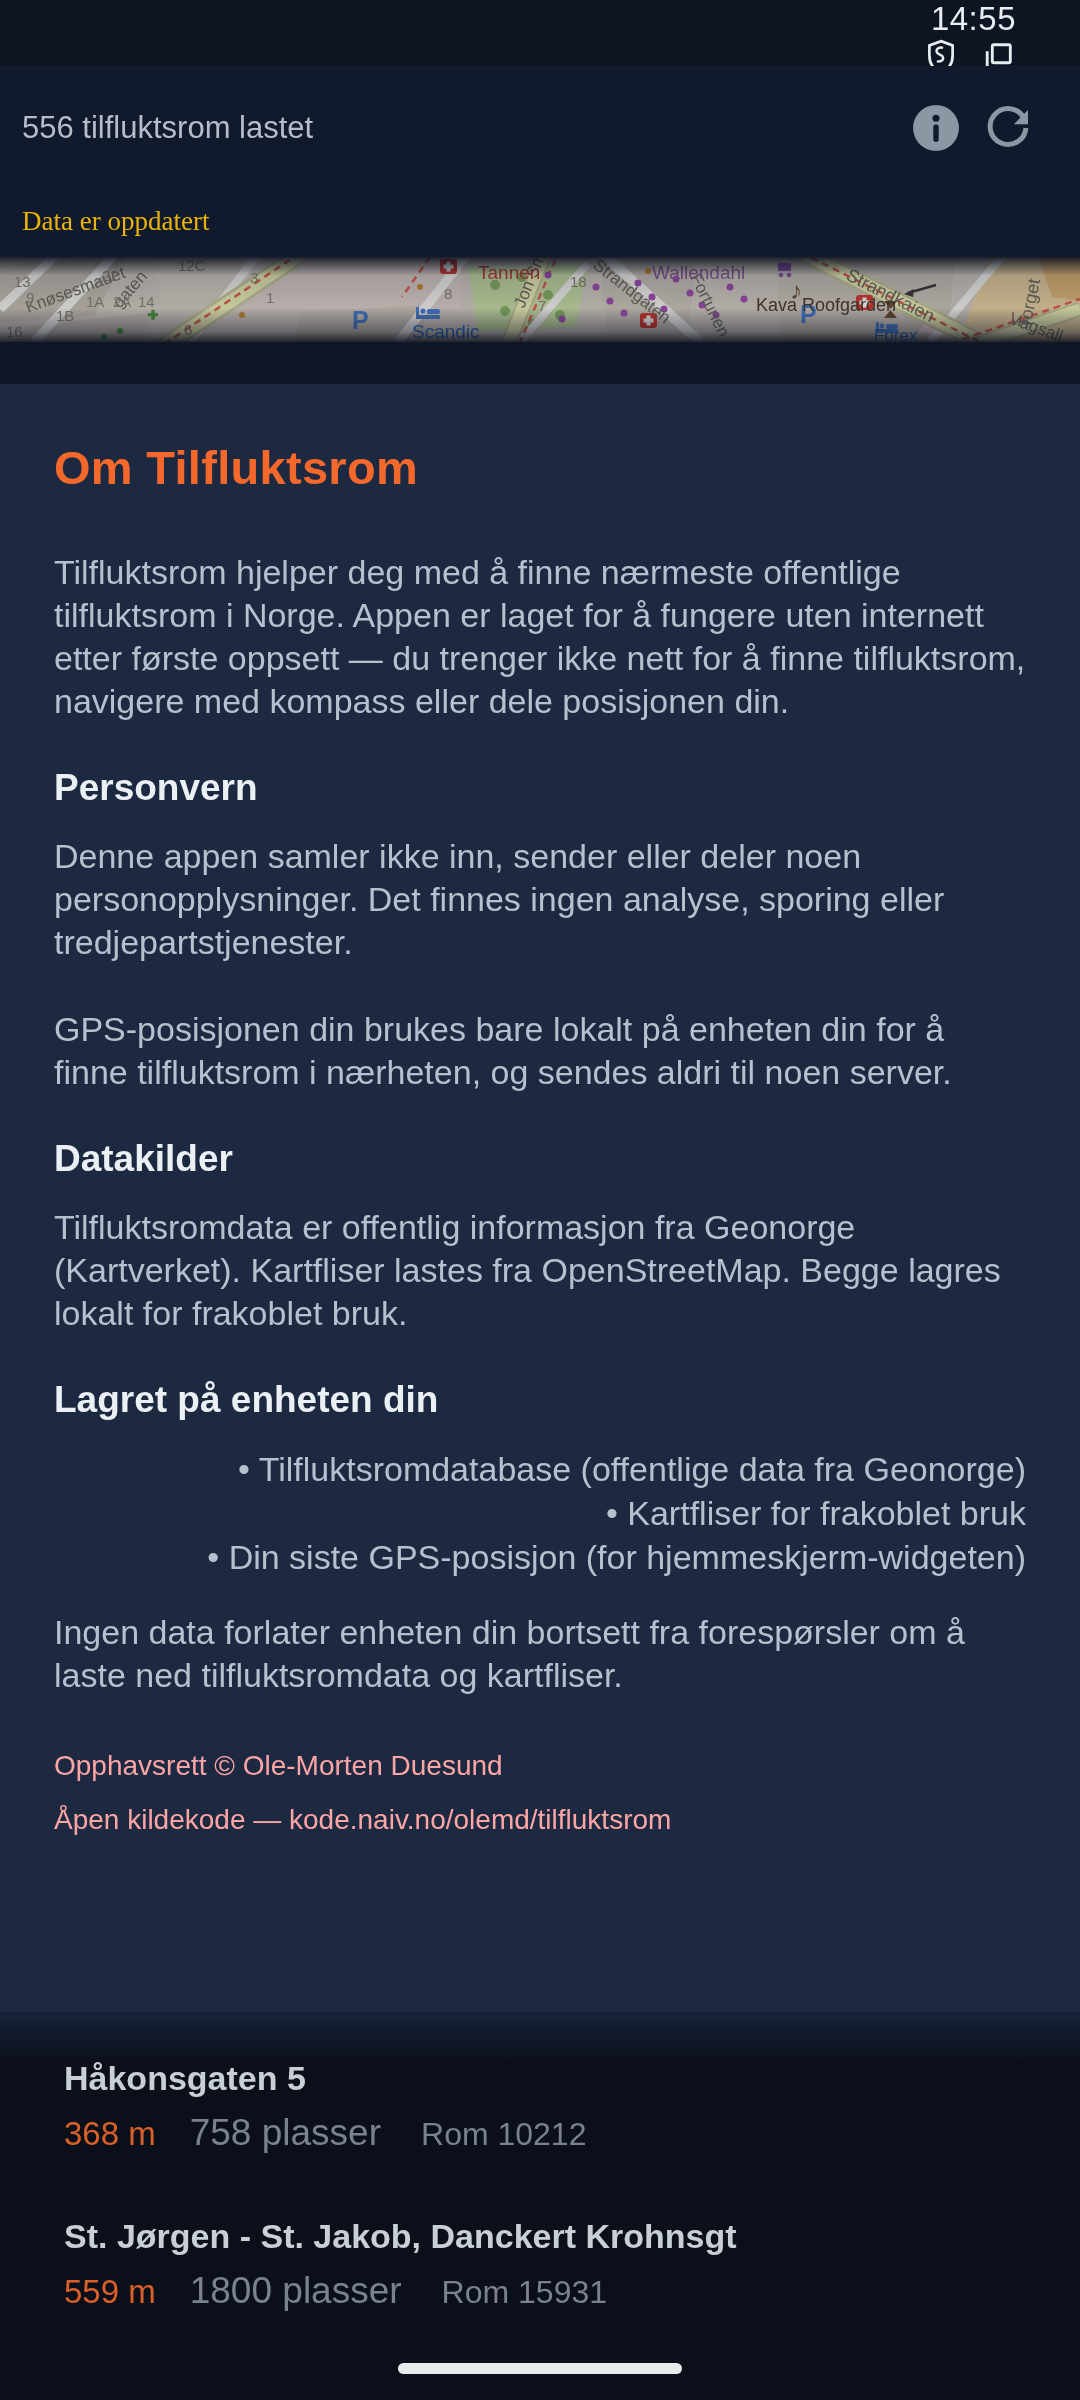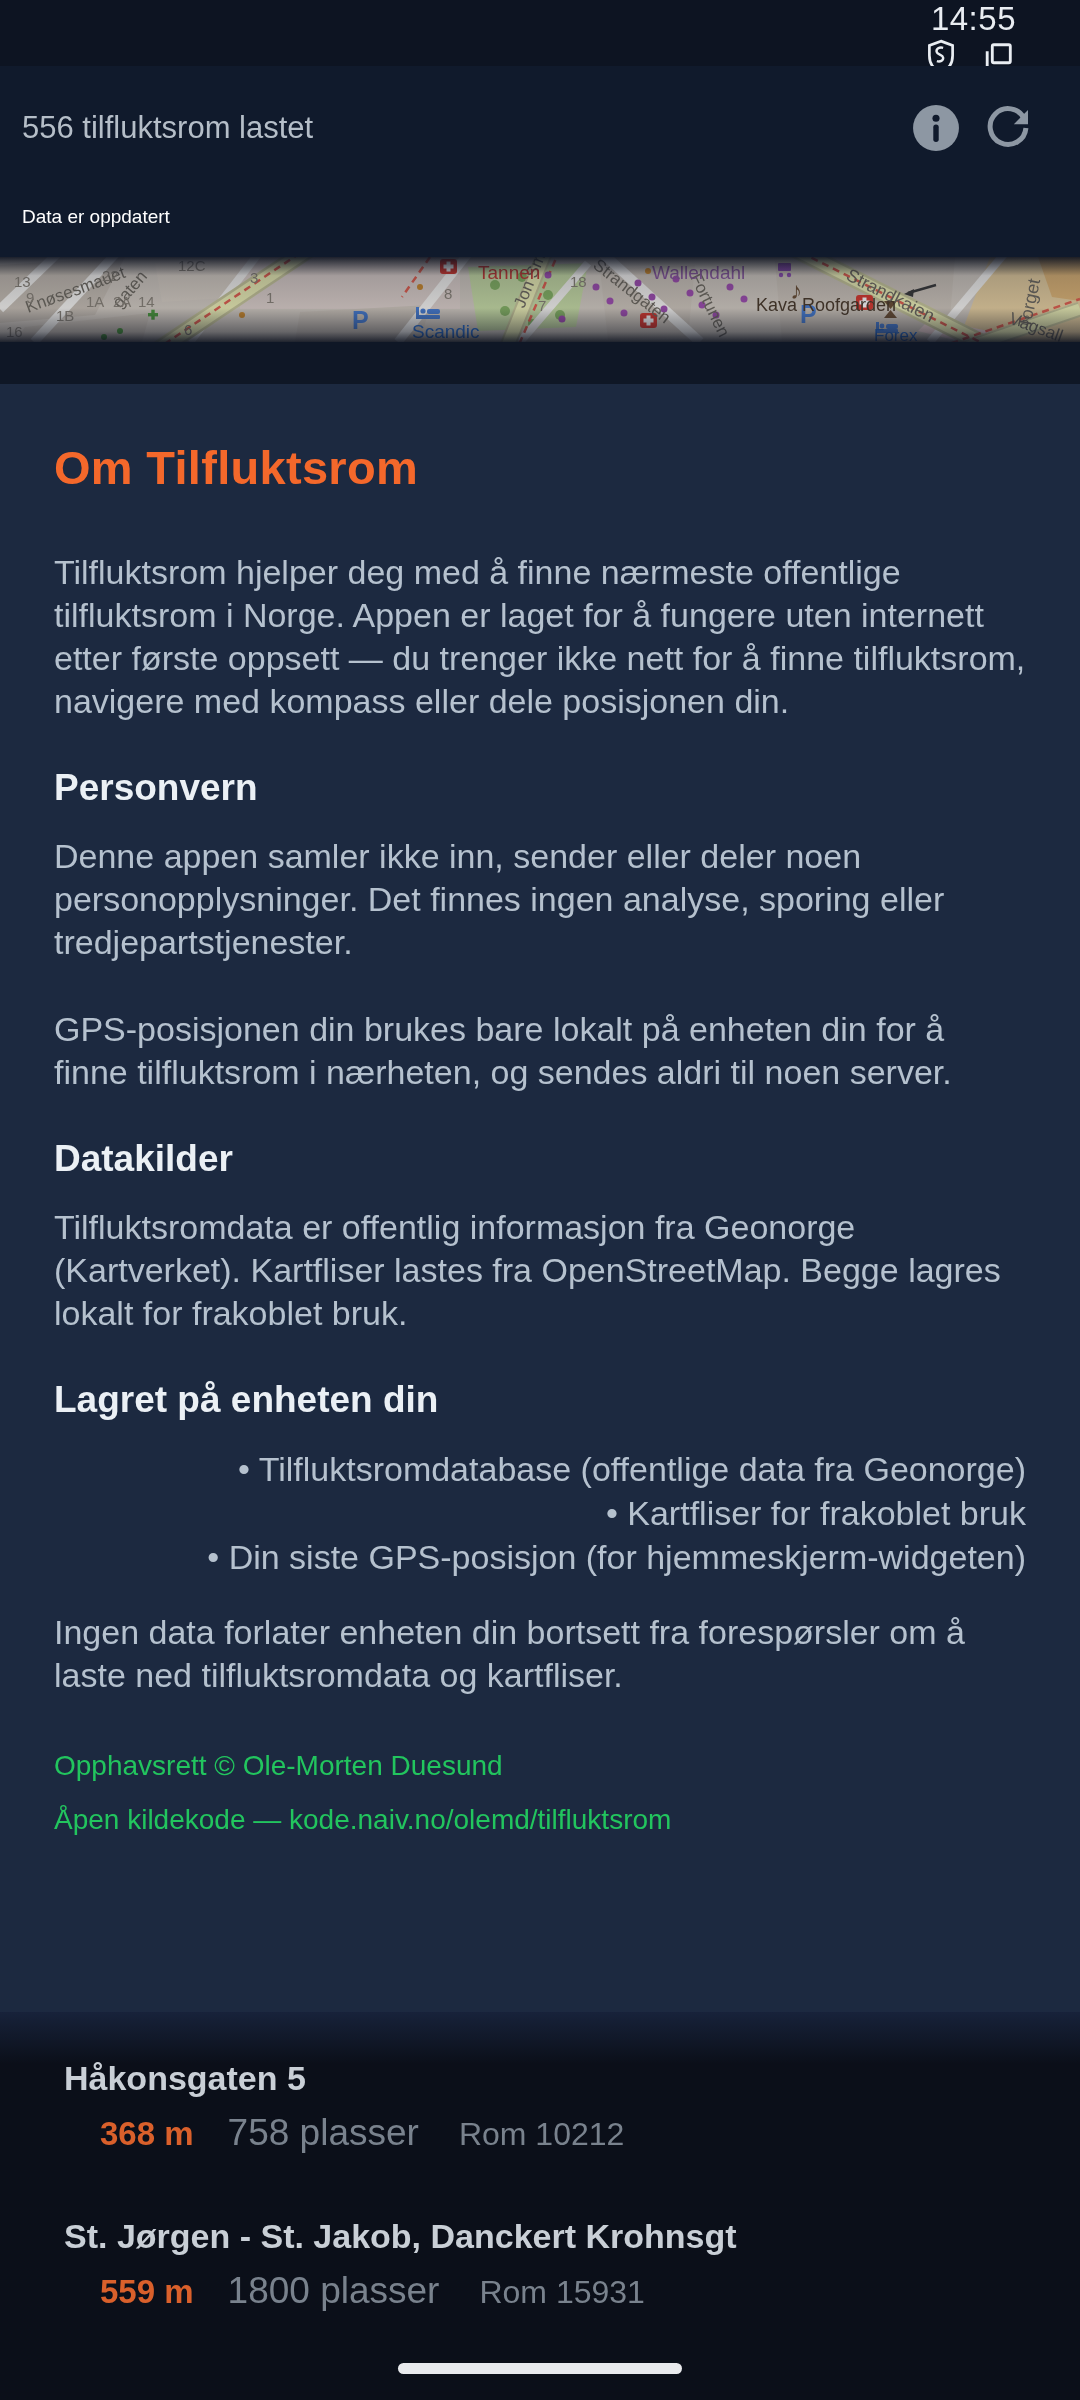"Data er oppdatert" .header-sub { color: #ffffff -> #eab308; font-family: none -> Liberation Serif, serif; font-size: 19px -> 27px }
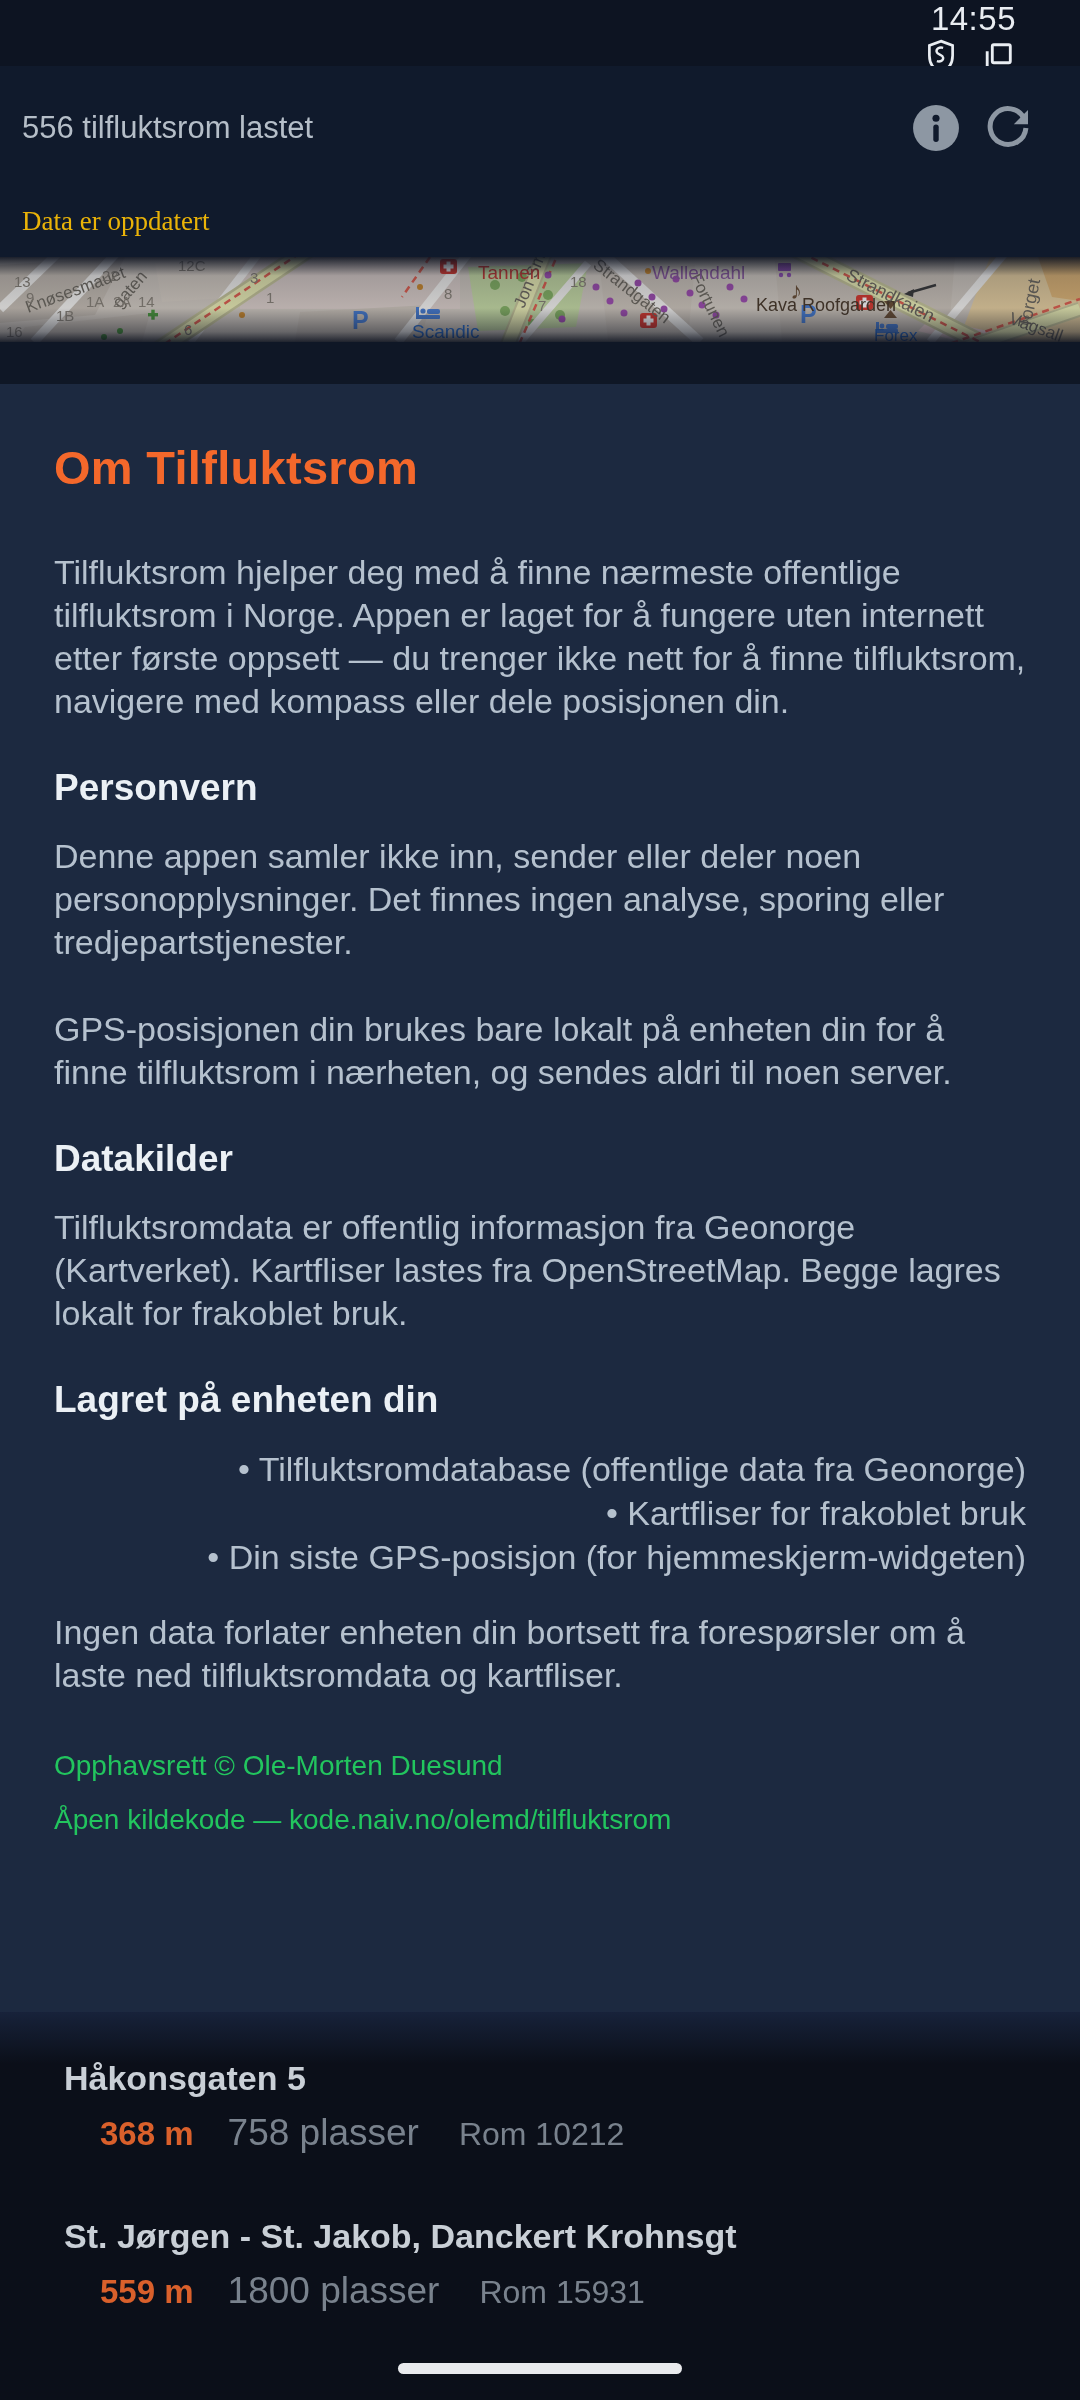"Opphavsrett © Ole-Morten Duesund" .sheet-footer .small { color: #22c55e -> #fca5a5 }
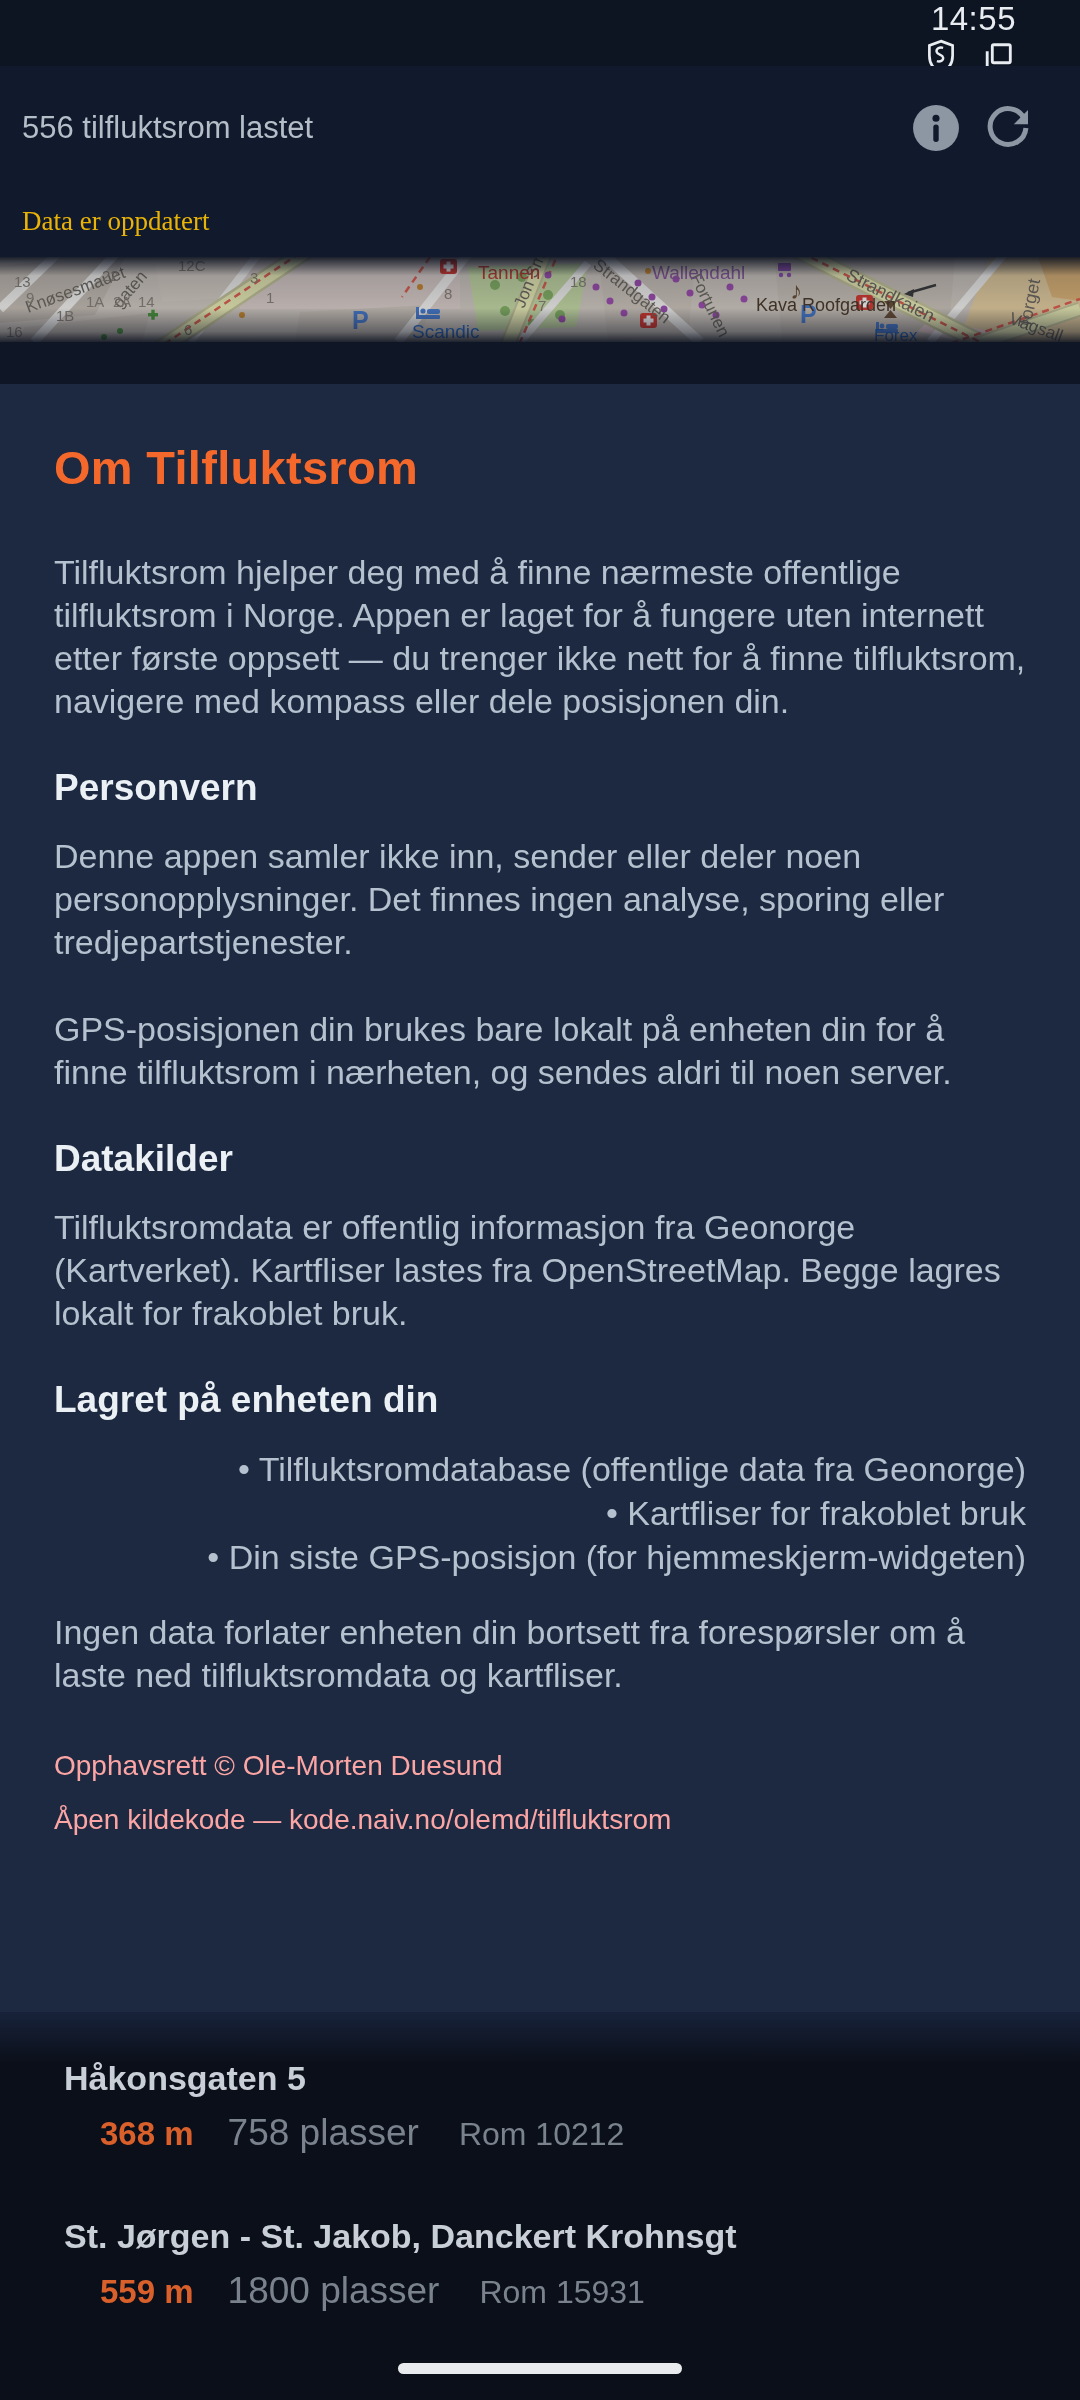"368 m" .shelter-distance { font-weight: bold -> normal; margin-left: 36px -> none }
